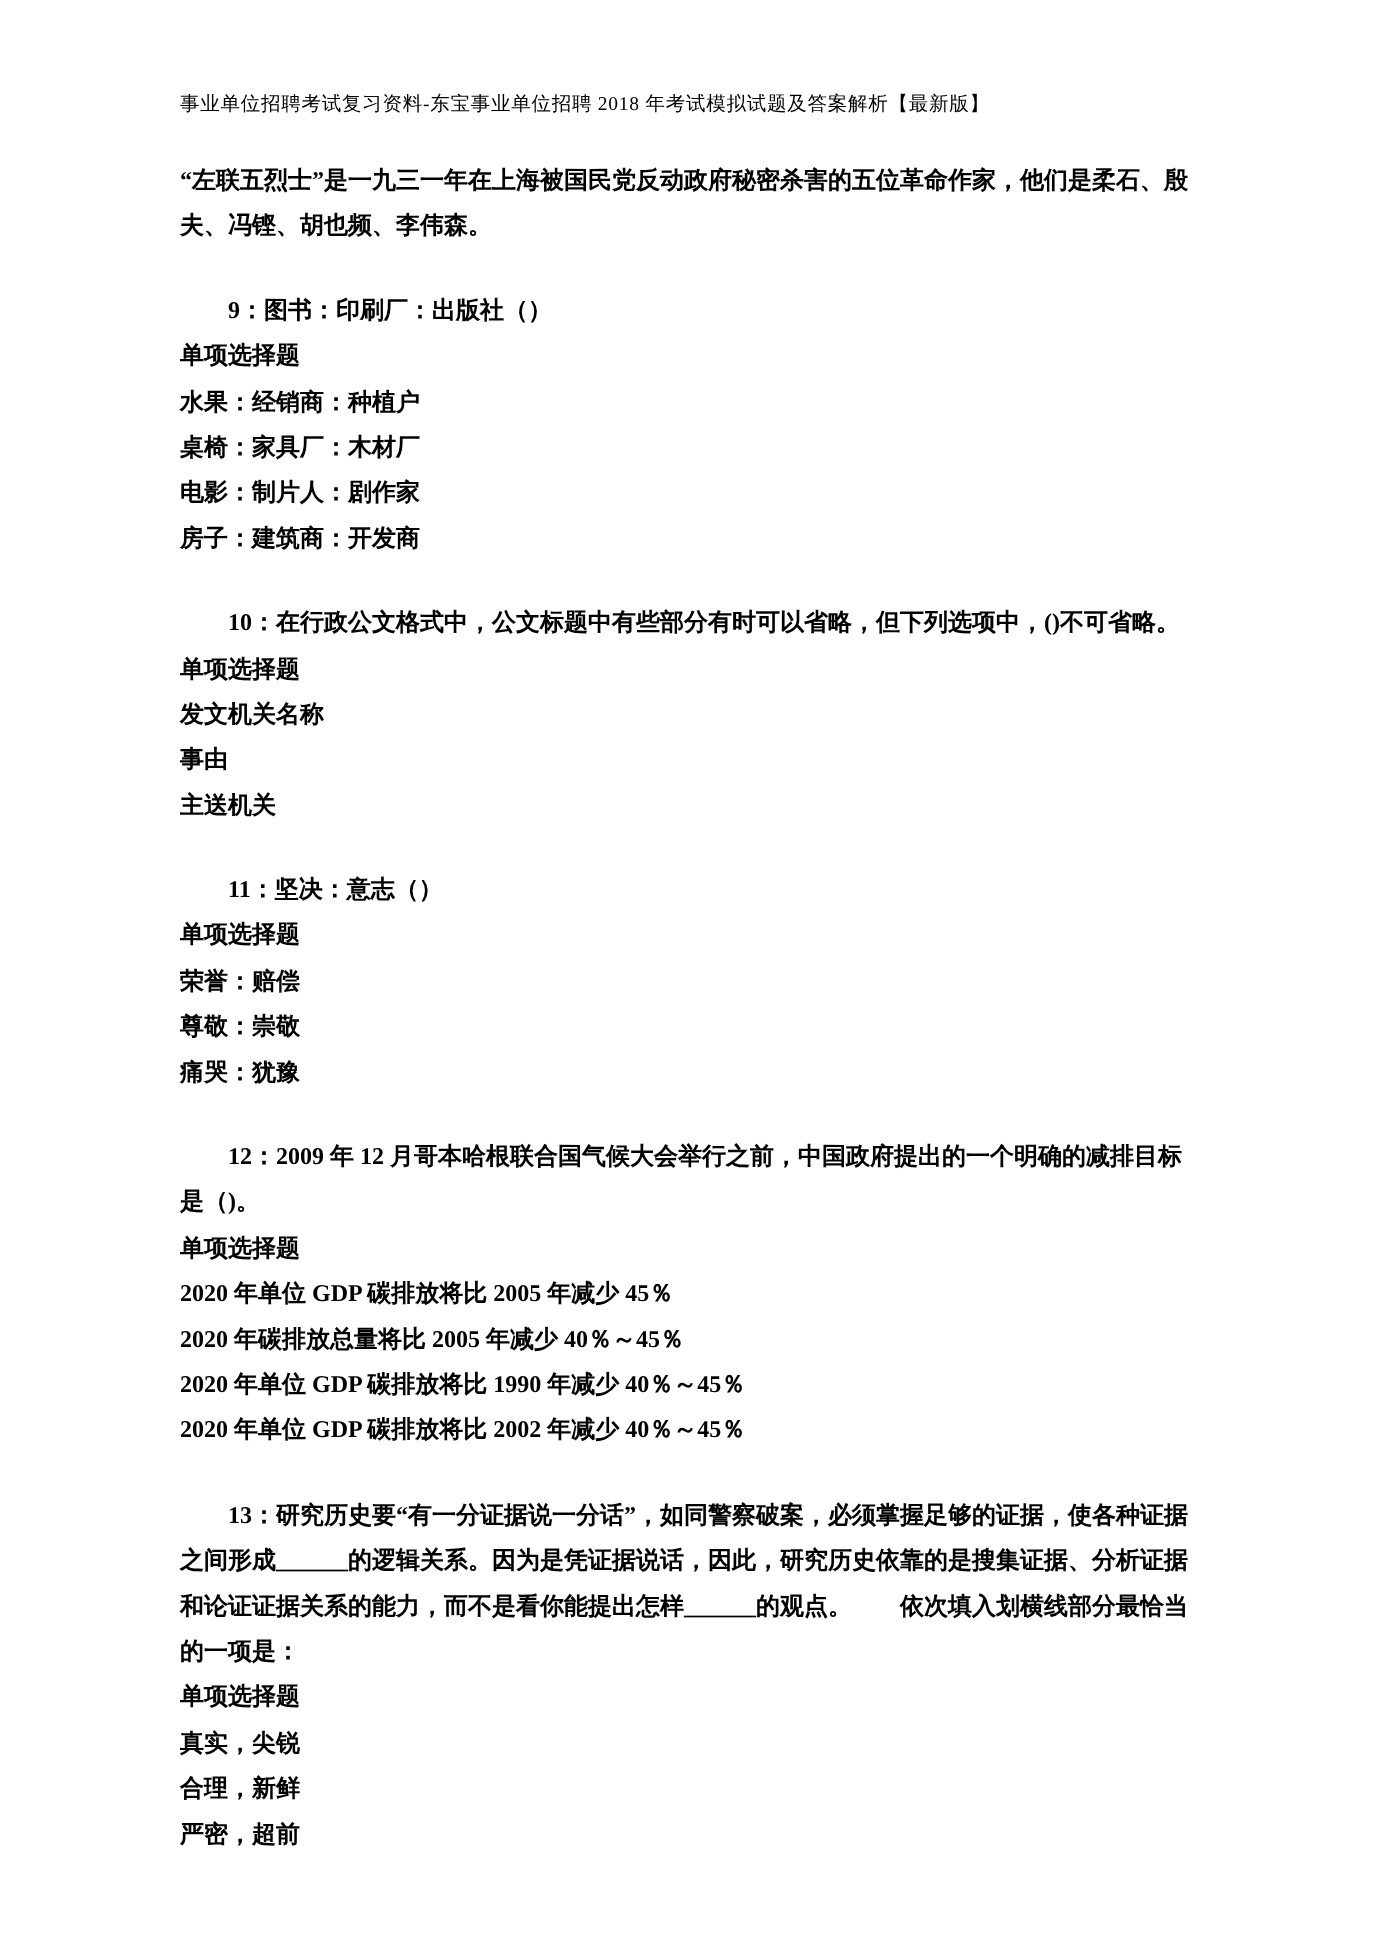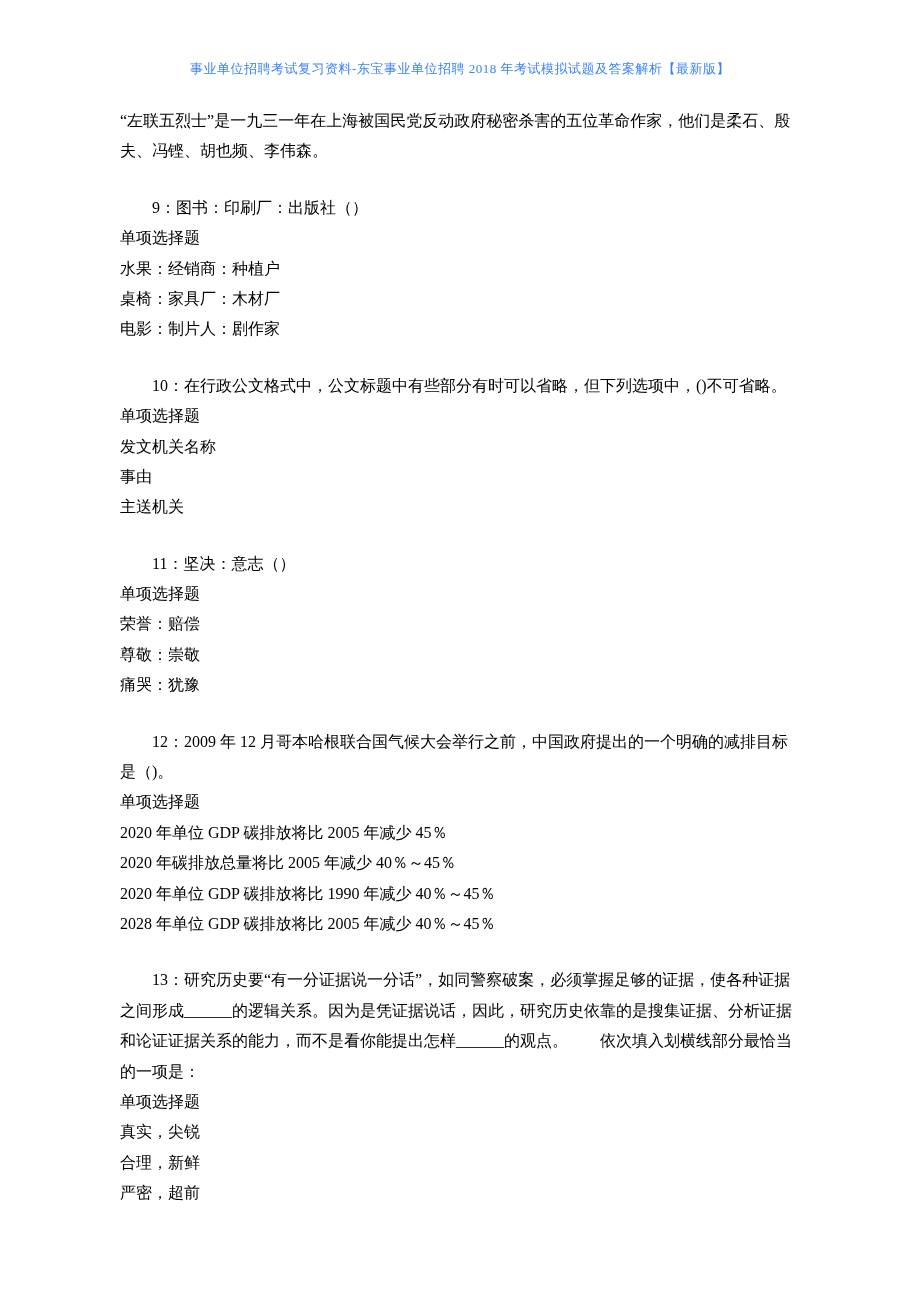"事业单位招聘考试复习资料-东宝事业单位招聘 2018" .header { color: #3b82f6 -> #000000; text-align: center -> none }
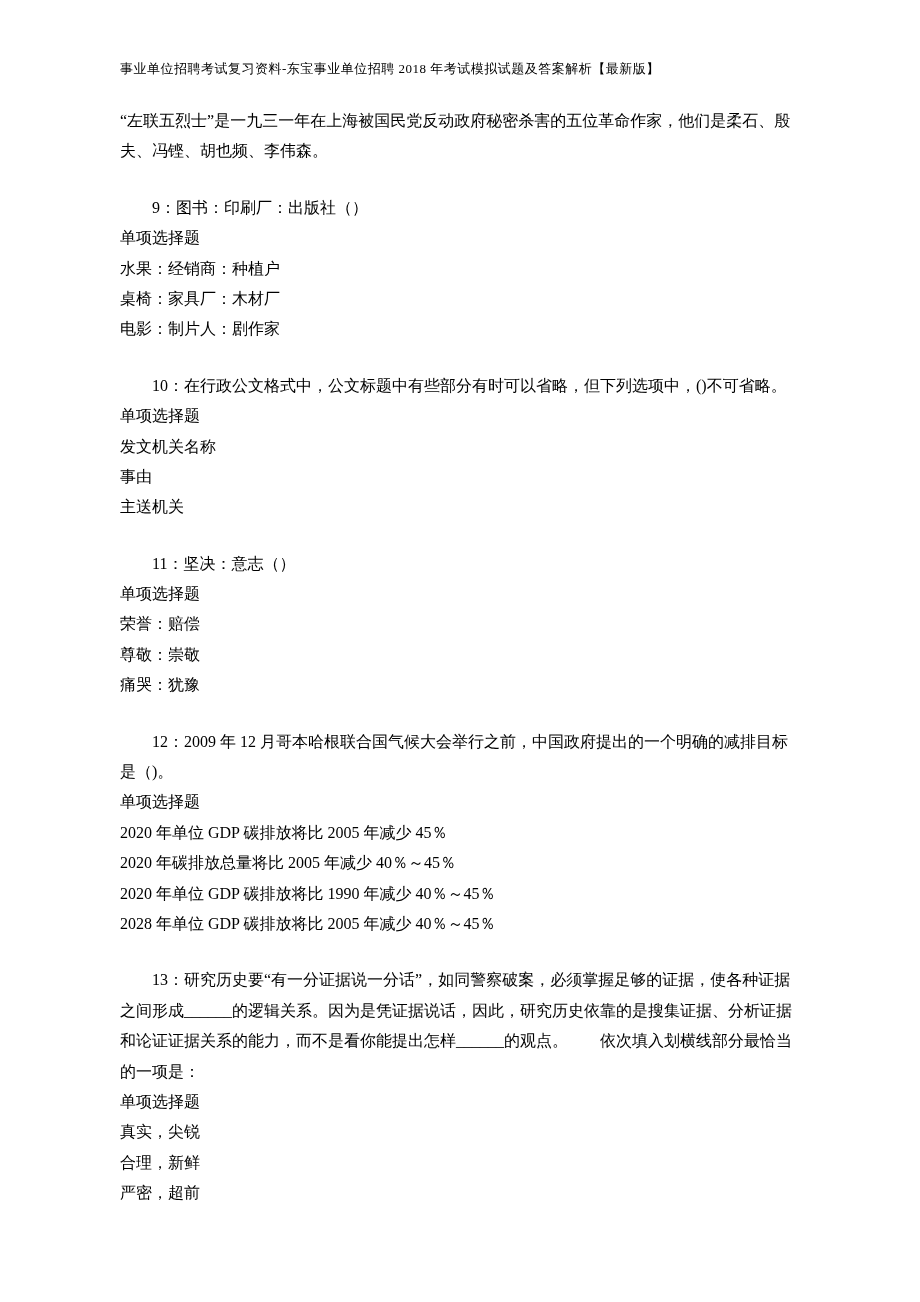"“左联五烈士”是一九三一年在上海被国民党反动政府秘密杀害的五位革命作家，他们是柔" .para { font-weight: none -> bold }
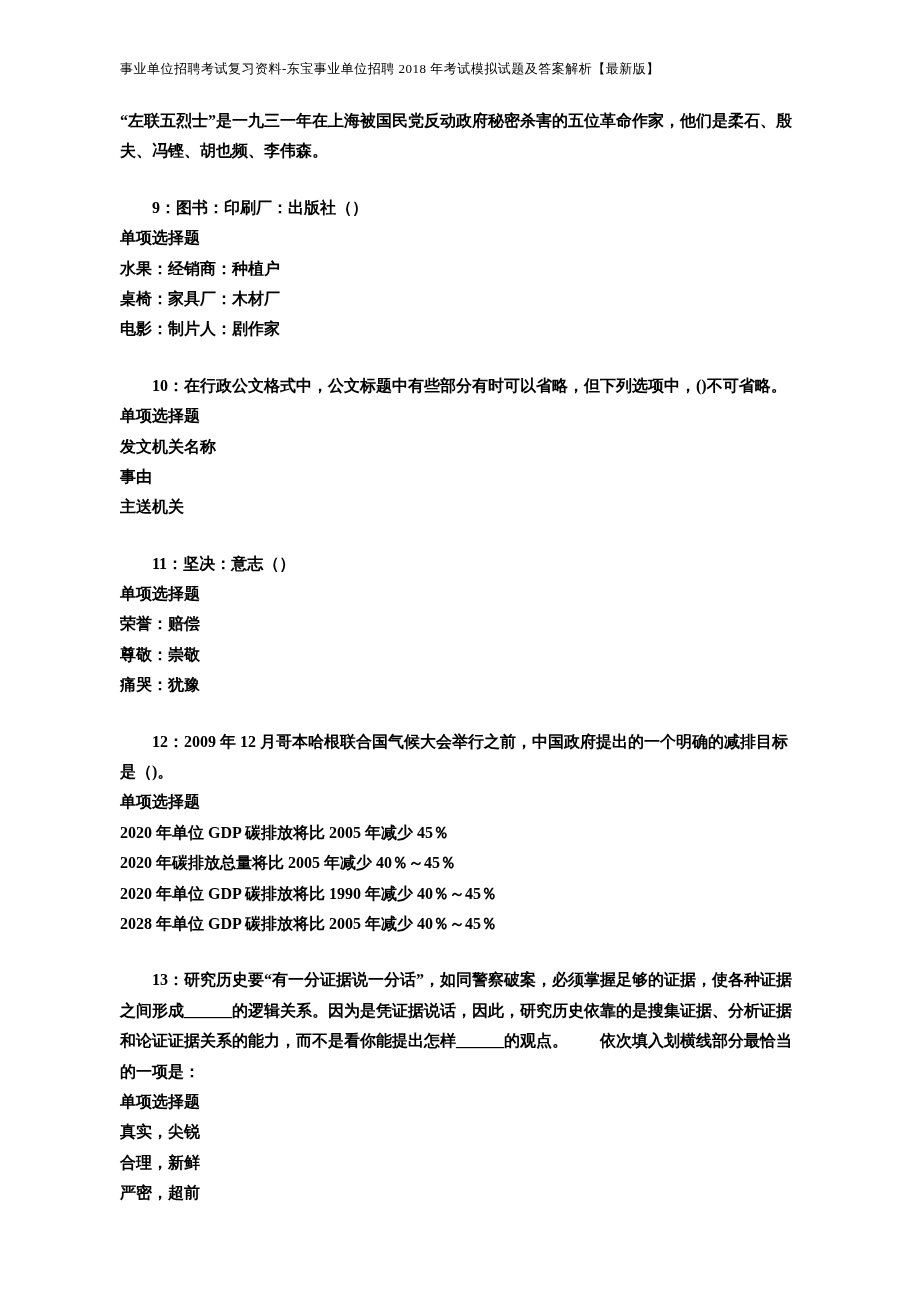"房子：建筑商：开发商" span.line { html: none -> <span>房子：建筑商：开发商</span> }
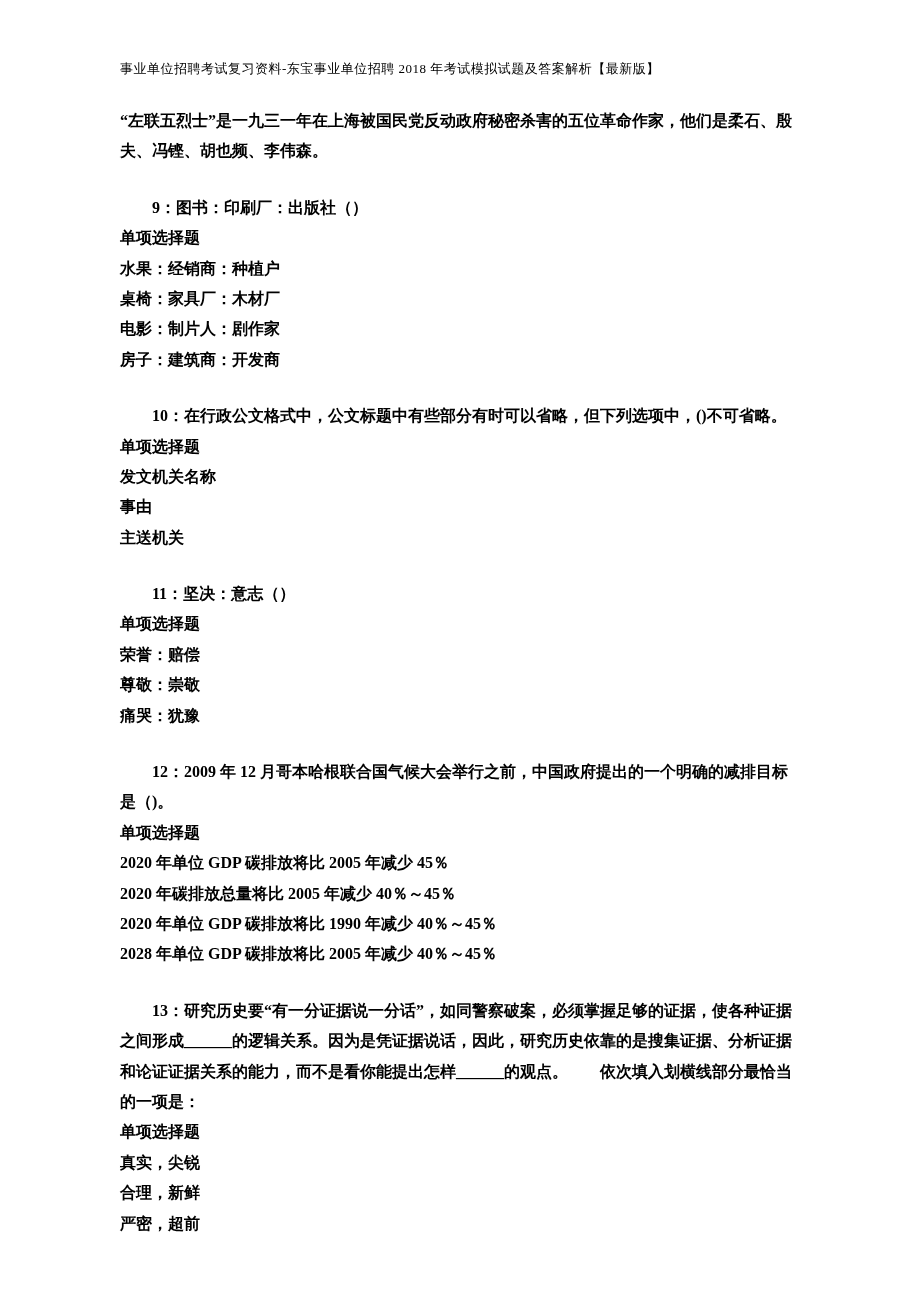"2028 年单位 GDP 碳排放将比 2005" span.line { text: 2028 年单位 GDP 碳排放将比 2005 -> 2020 年单位 GDP 碳排放将比 2002 }
